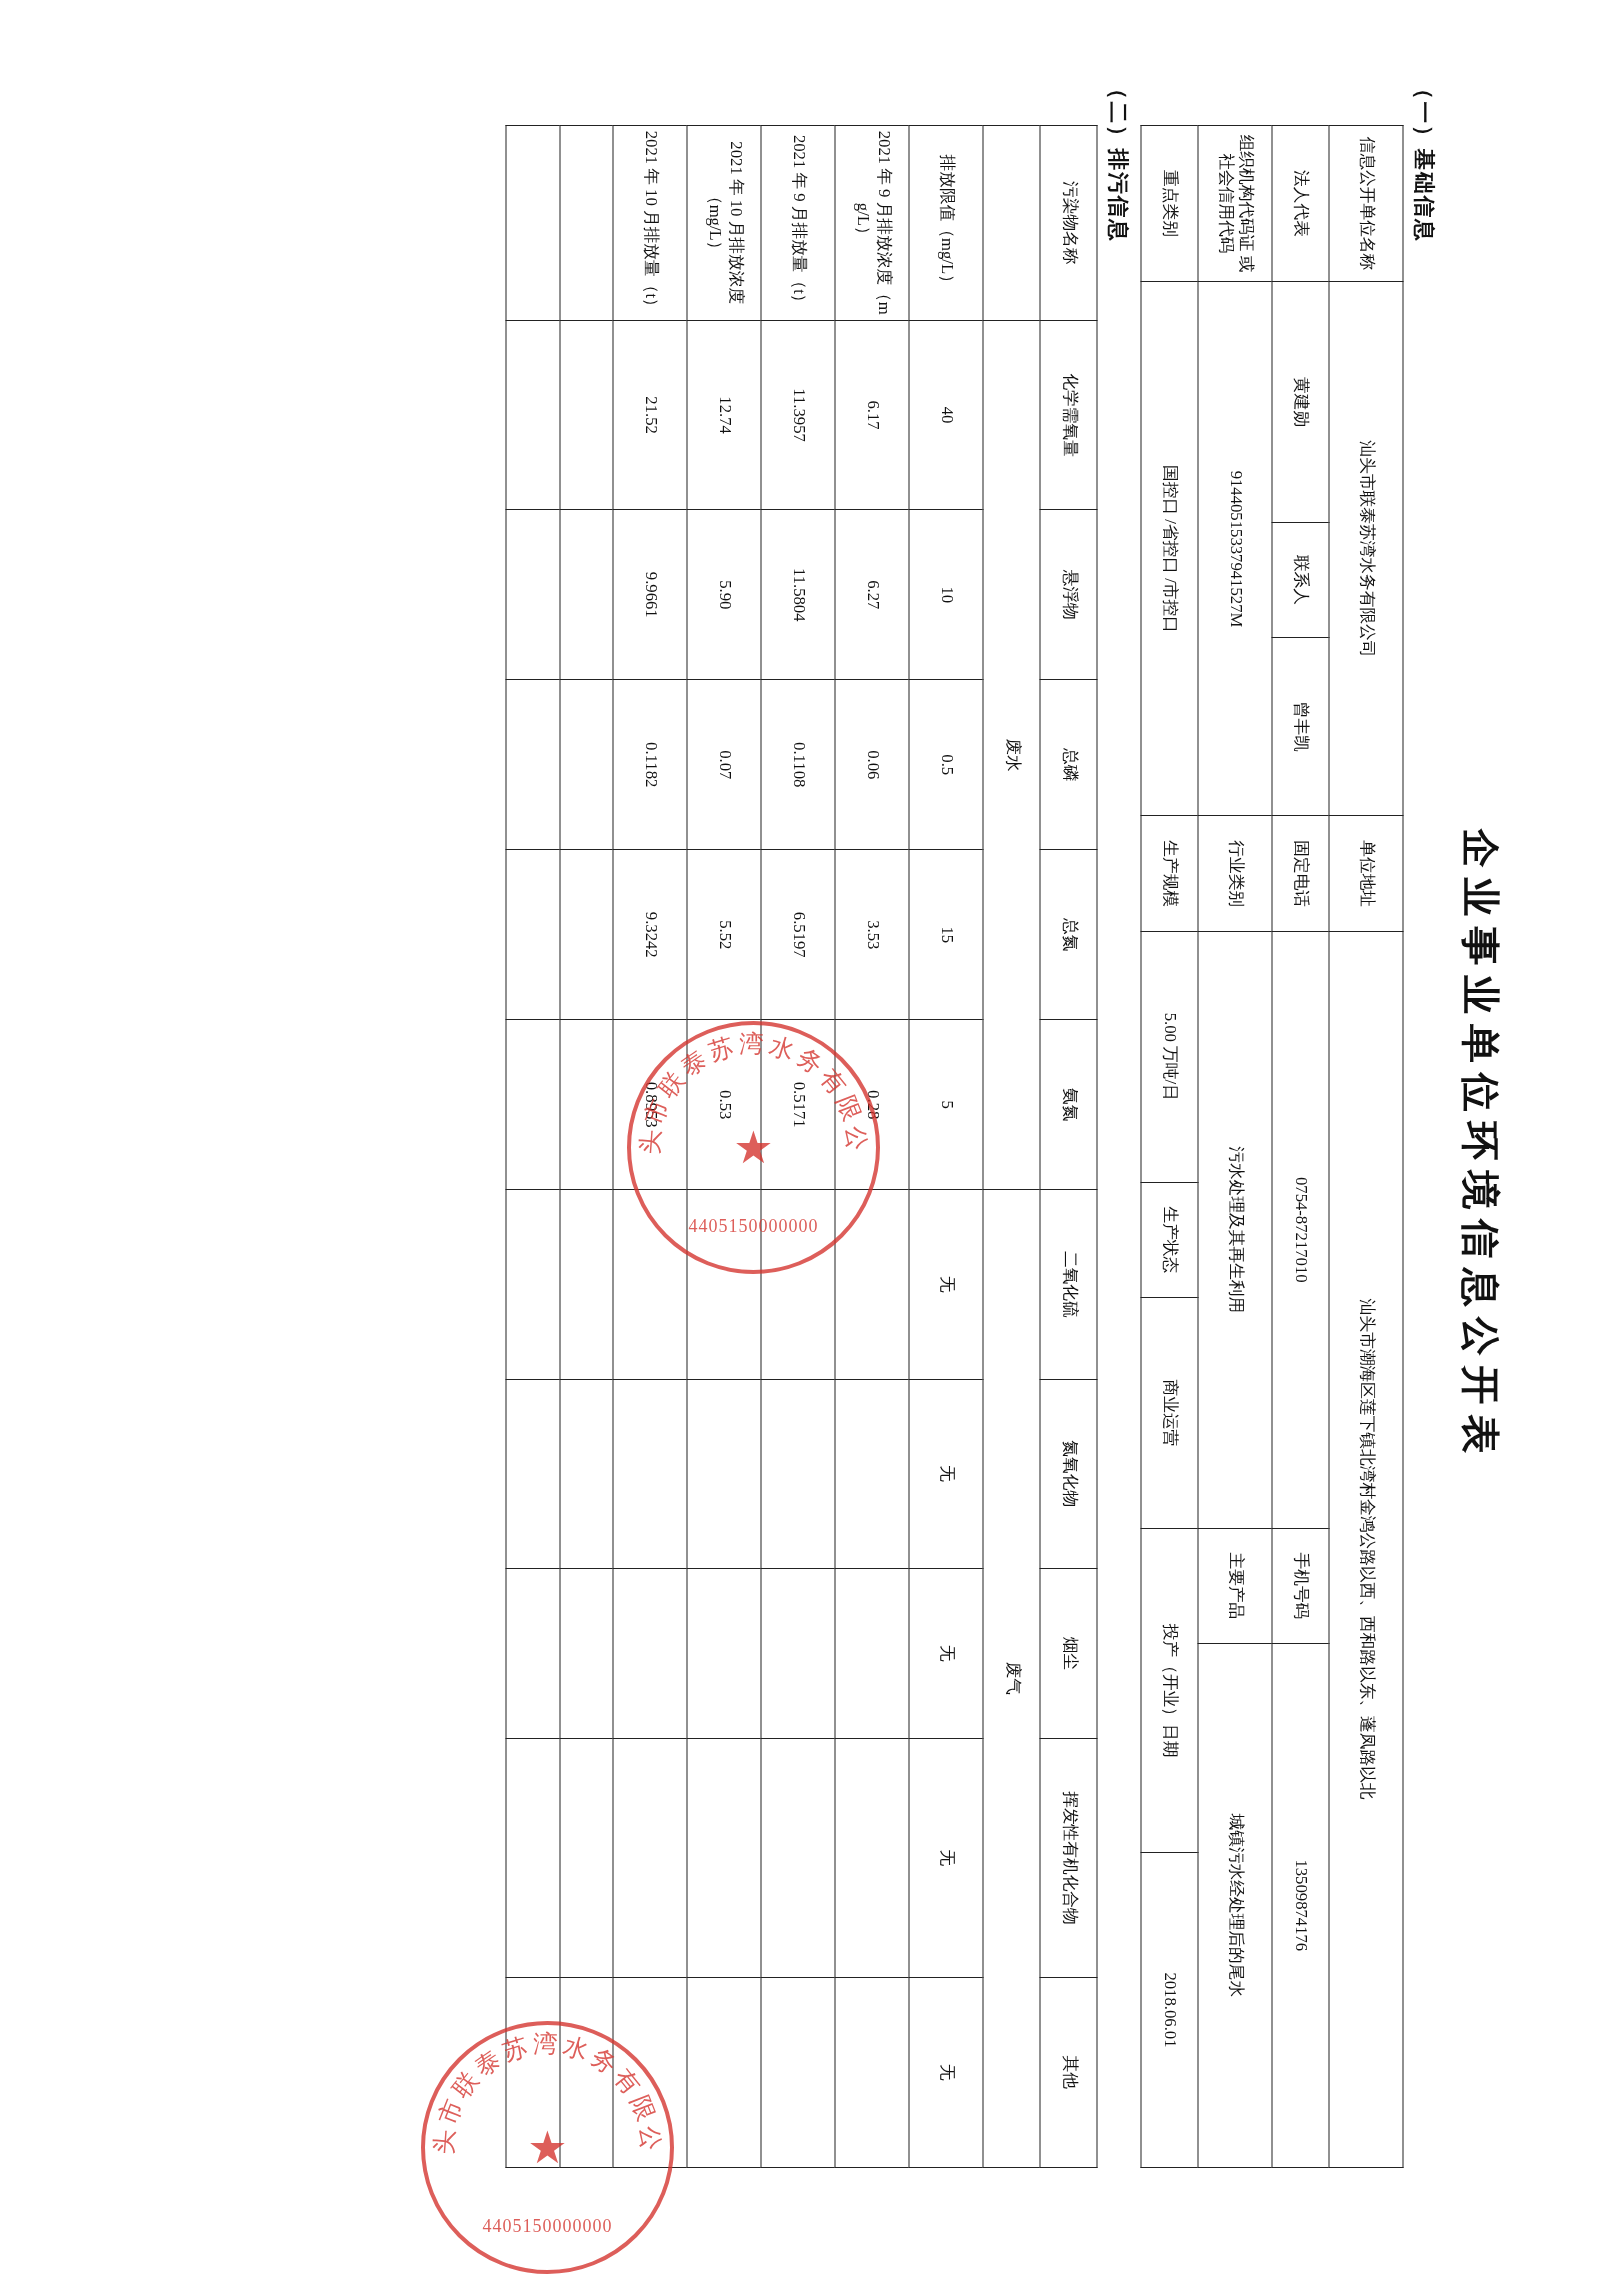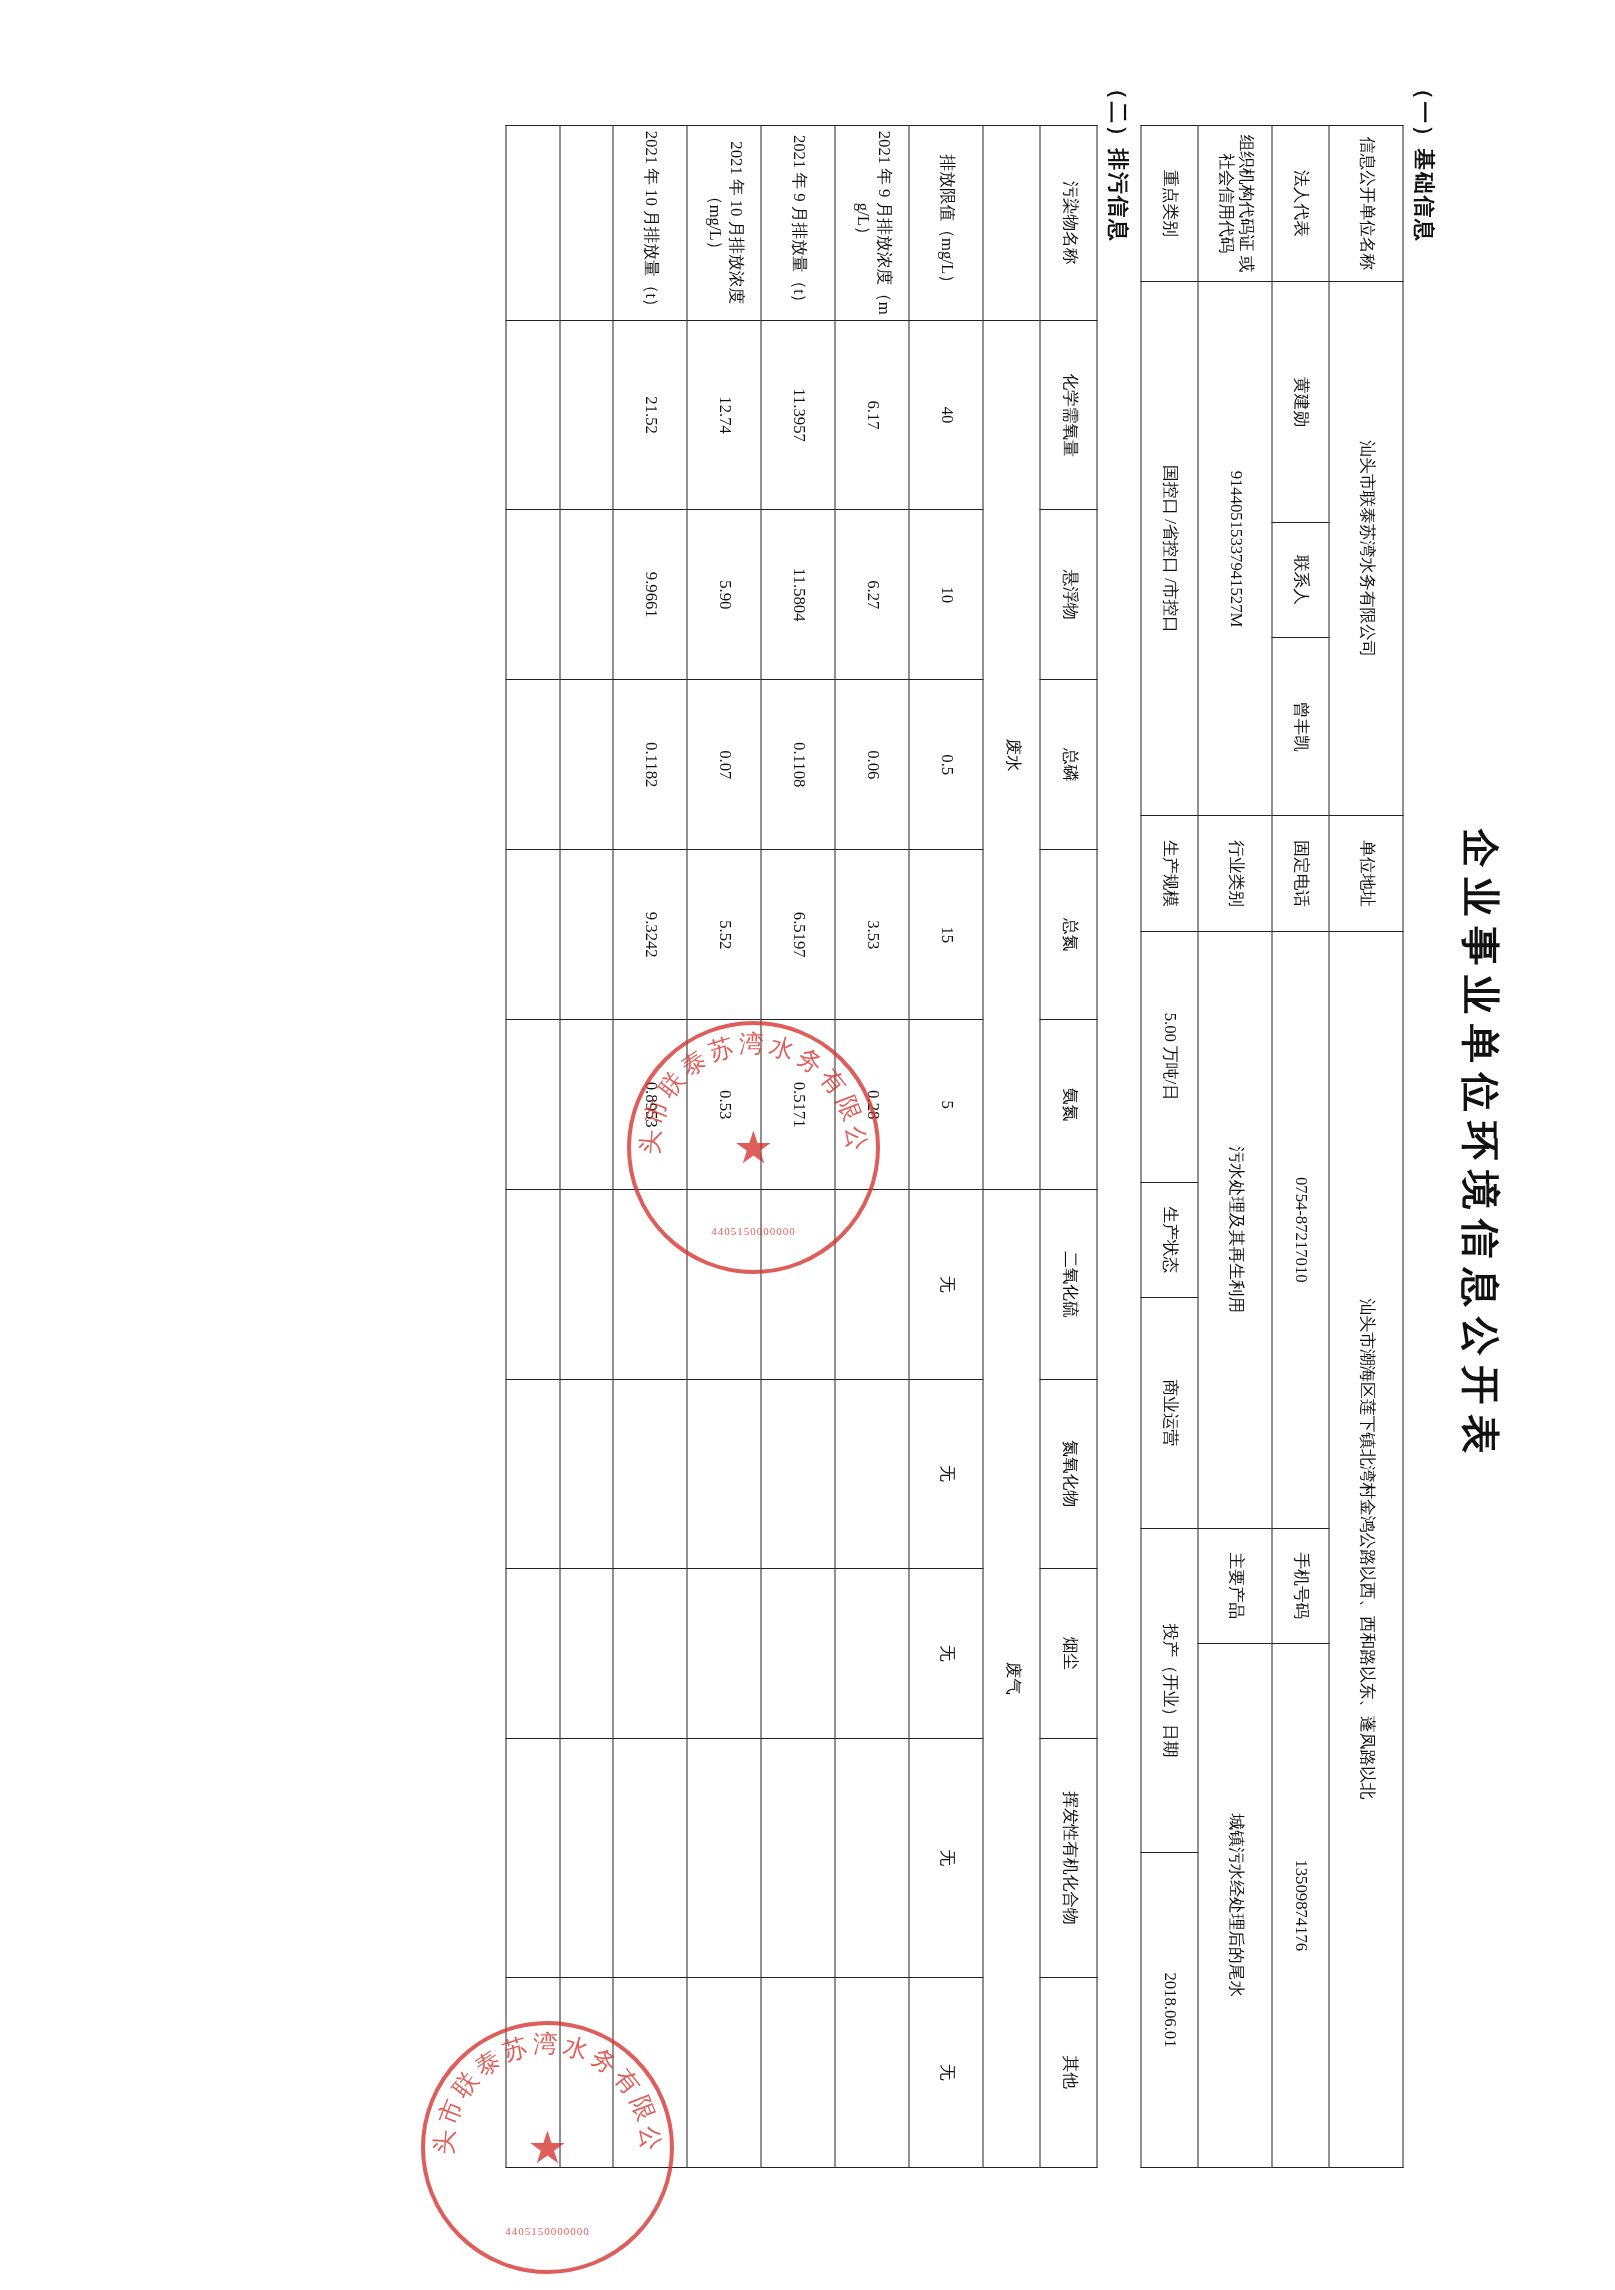"4405150000000" .stamp-sub { font-size: 11px -> 18px }
